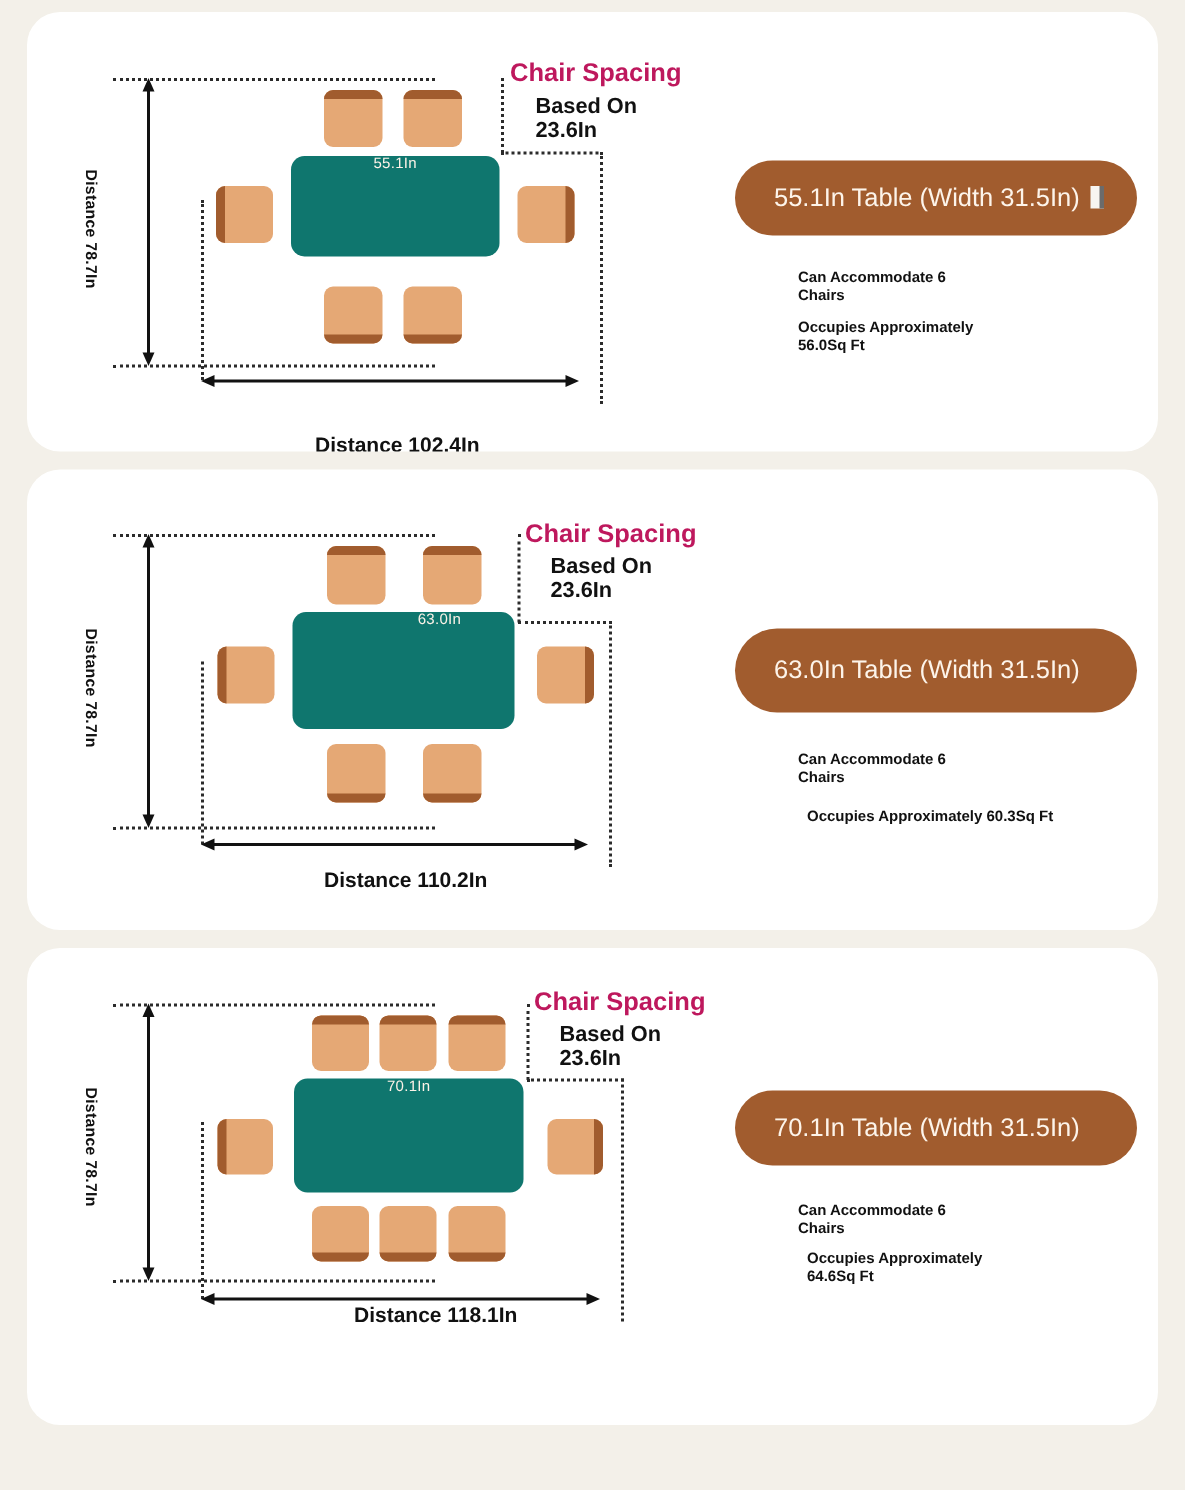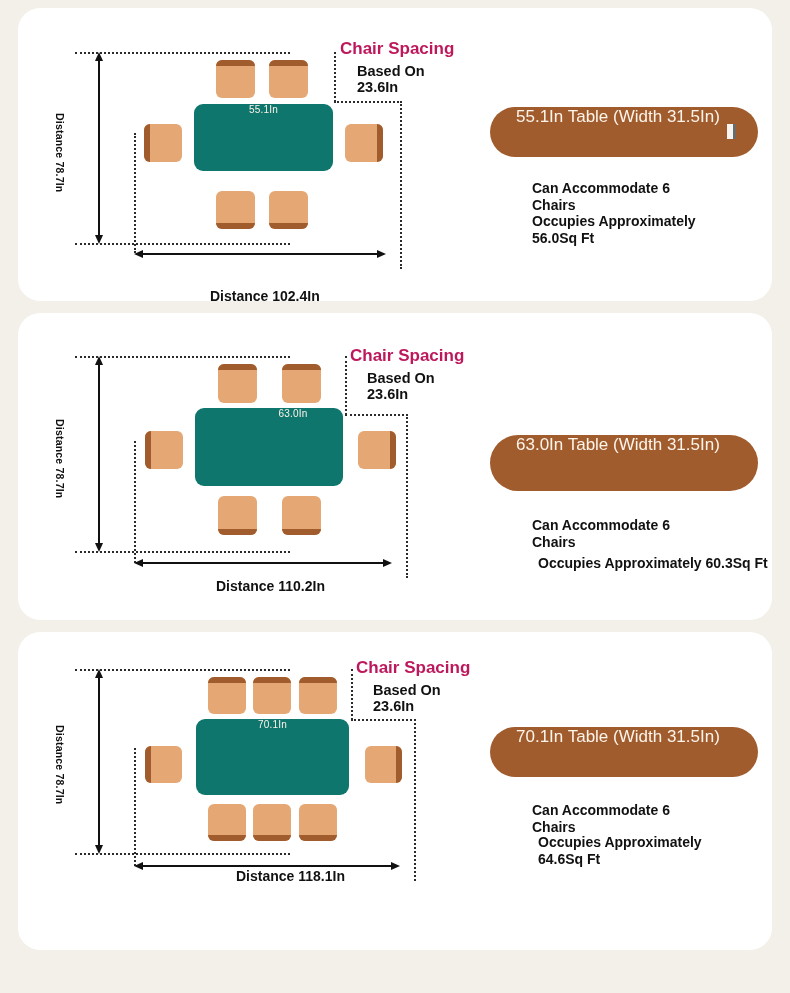"55.1In Table (Width 31.5In)" .pill { align-items: none -> center }
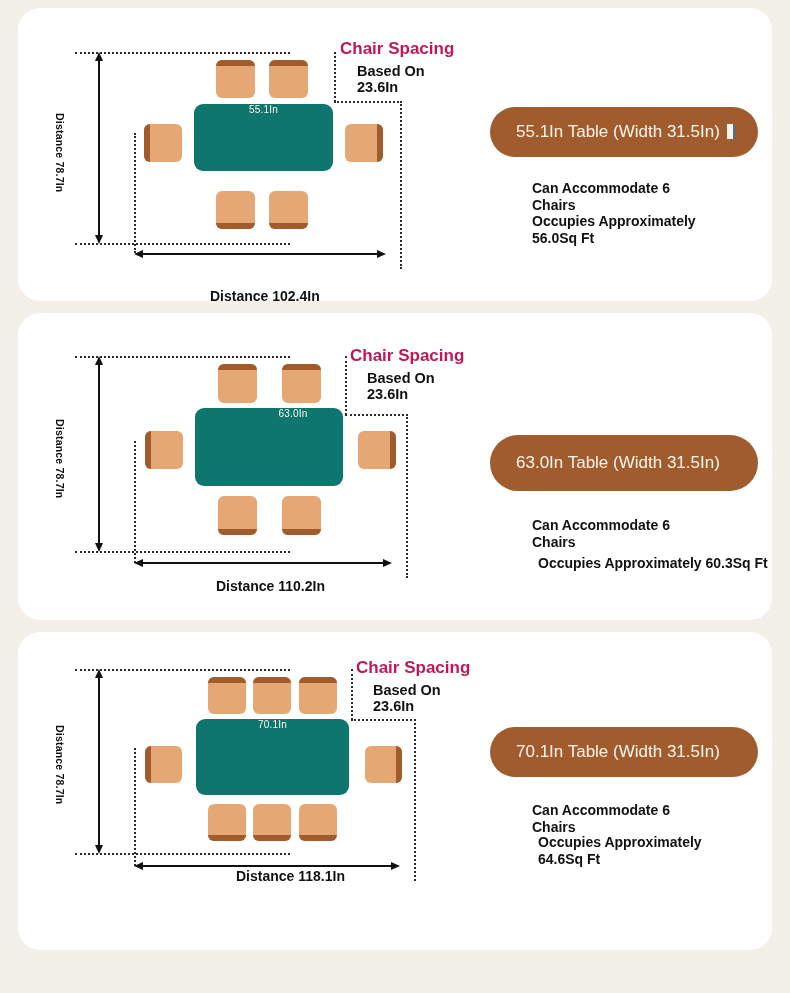"Can Accommodate 6" .info-line { font-size: 14px -> 10px }
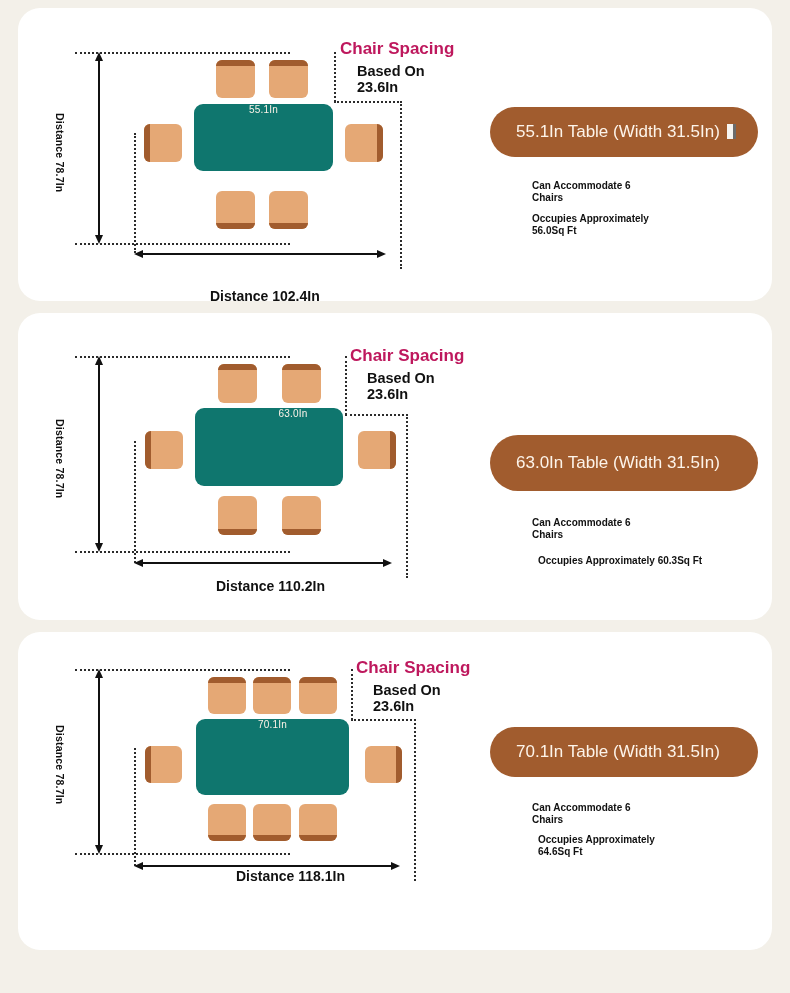"63.0In Table (Width 31.5In)" div.info { top: 16px -> 0 }
